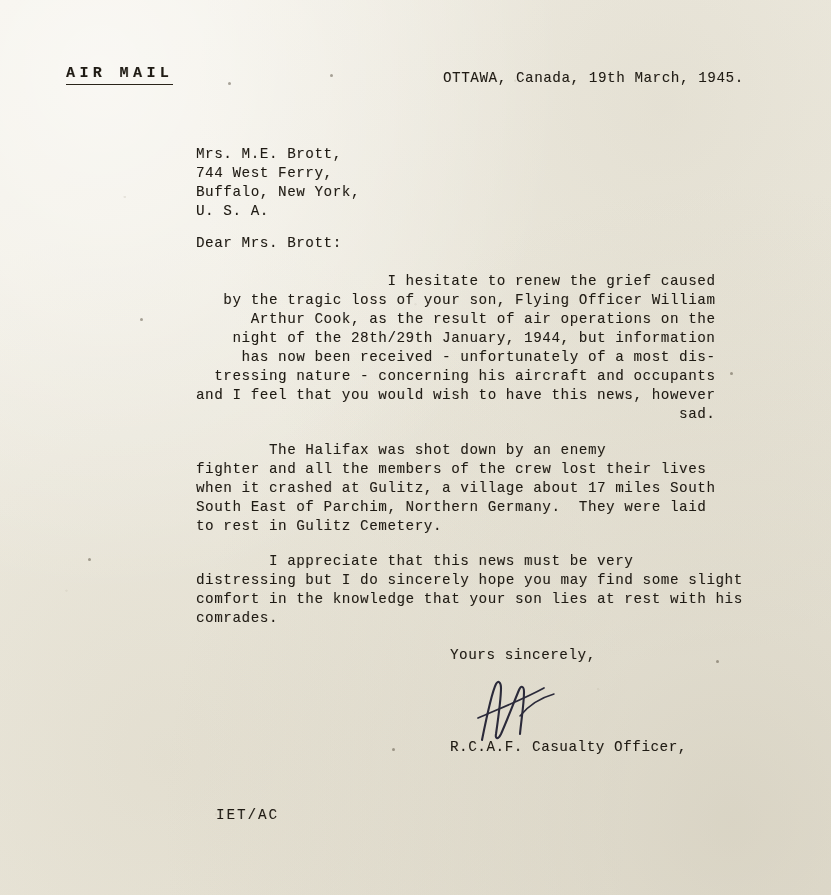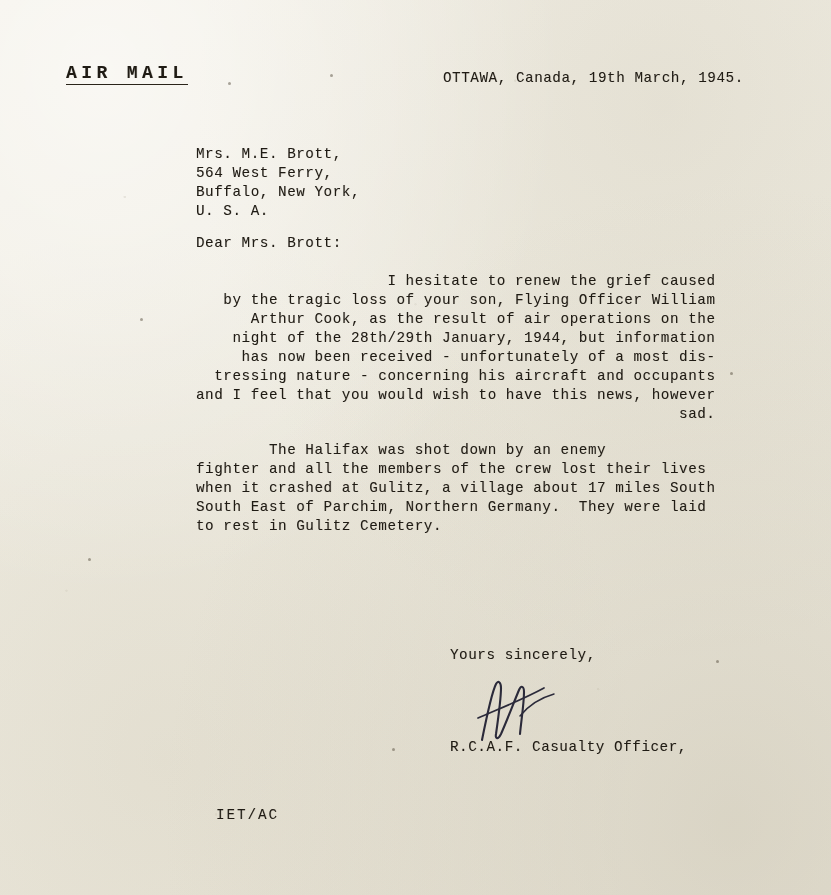"AIR MAIL" #airmail { font-size: 18px -> 15px }
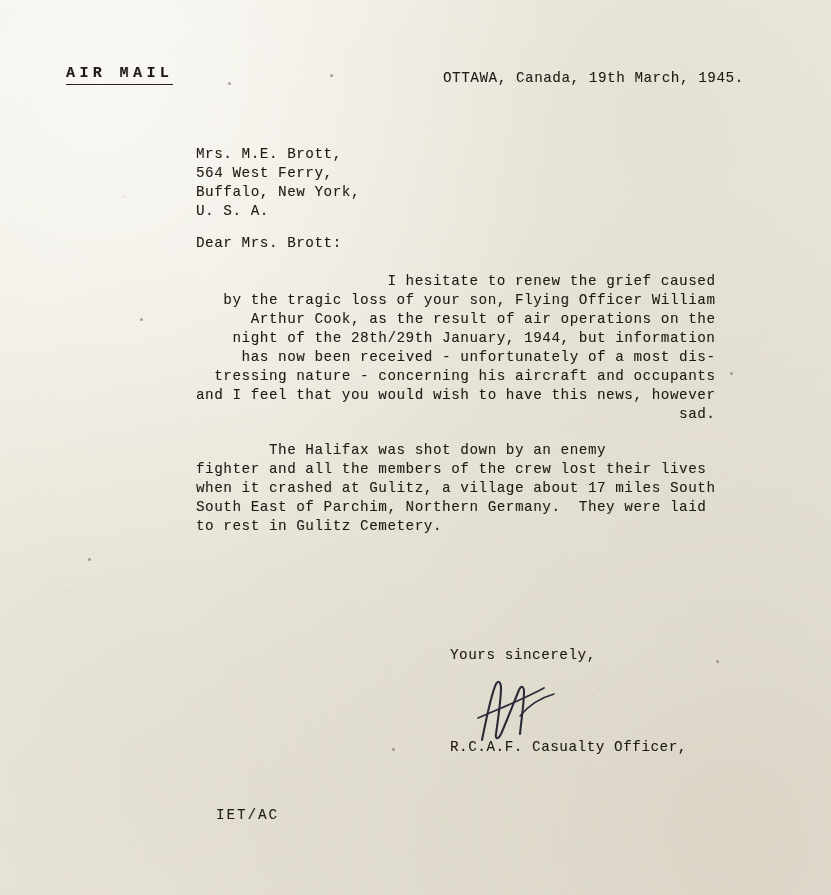"Mrs. M.E. Brott," div.typed { text: 564 -> 744 }
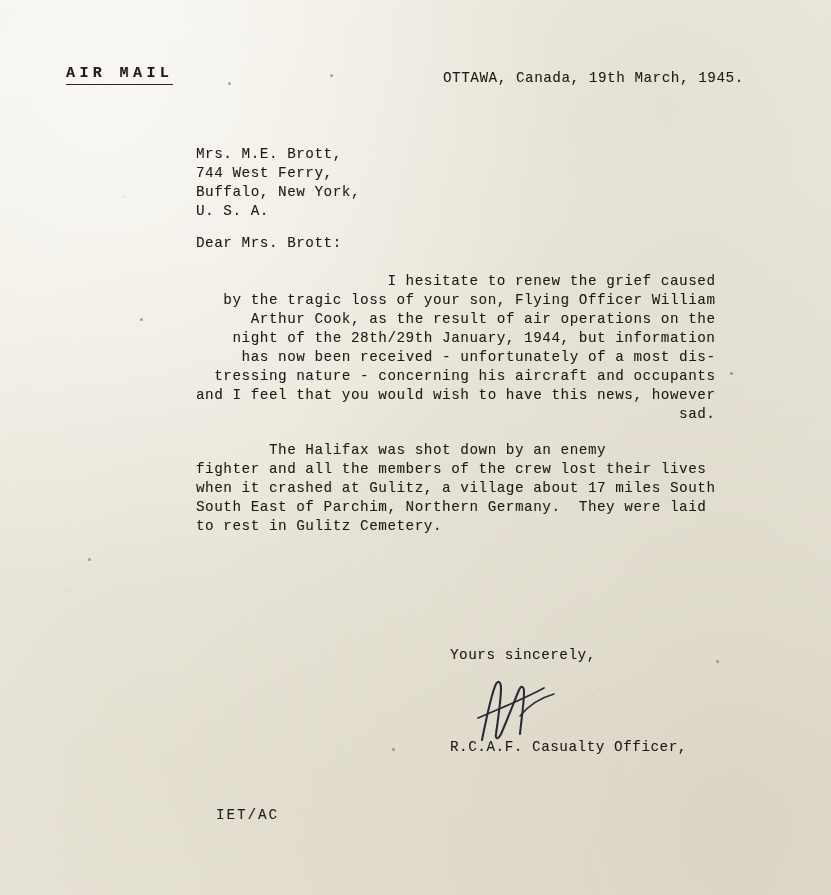"I appreciate that this news" div.typed { html: none -> <div> I appreciate that this news must be very distressing but I do sincerely hope you may find some slight comfort in the knowledge that your son lies at rest with his comrades.</div> }
